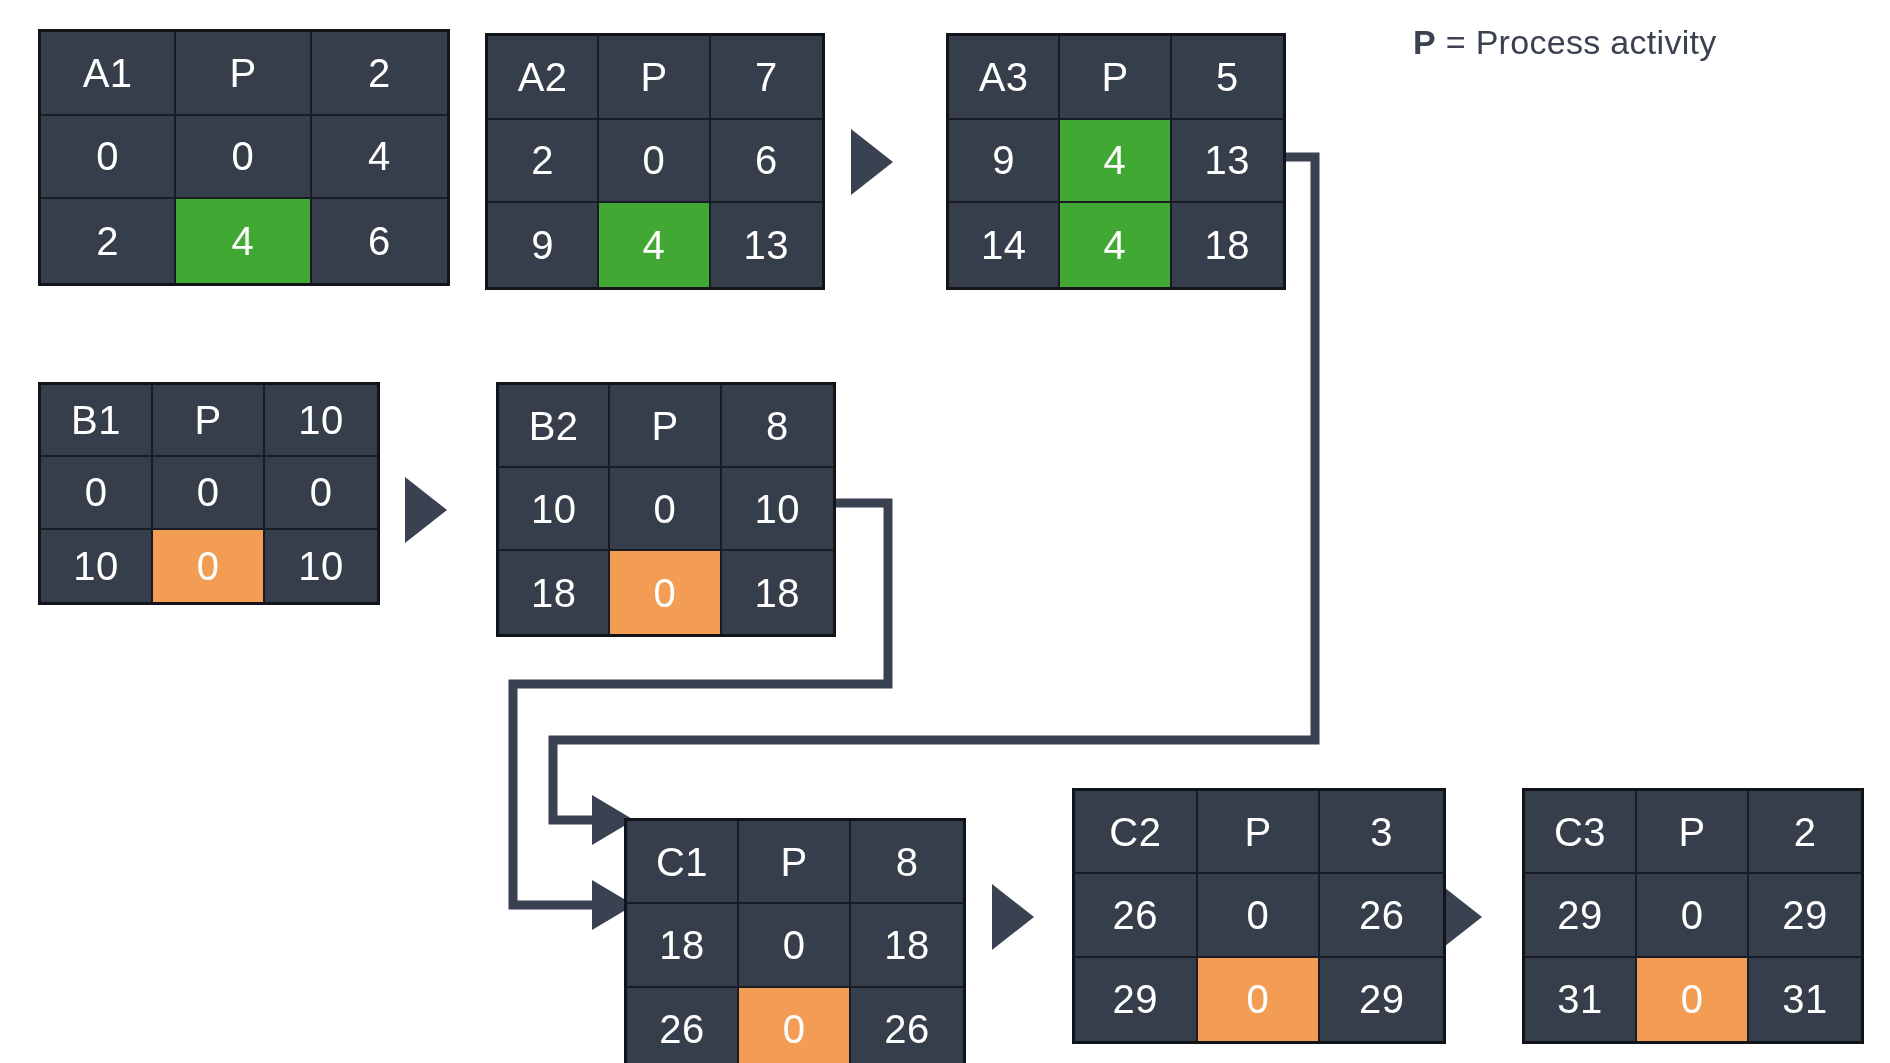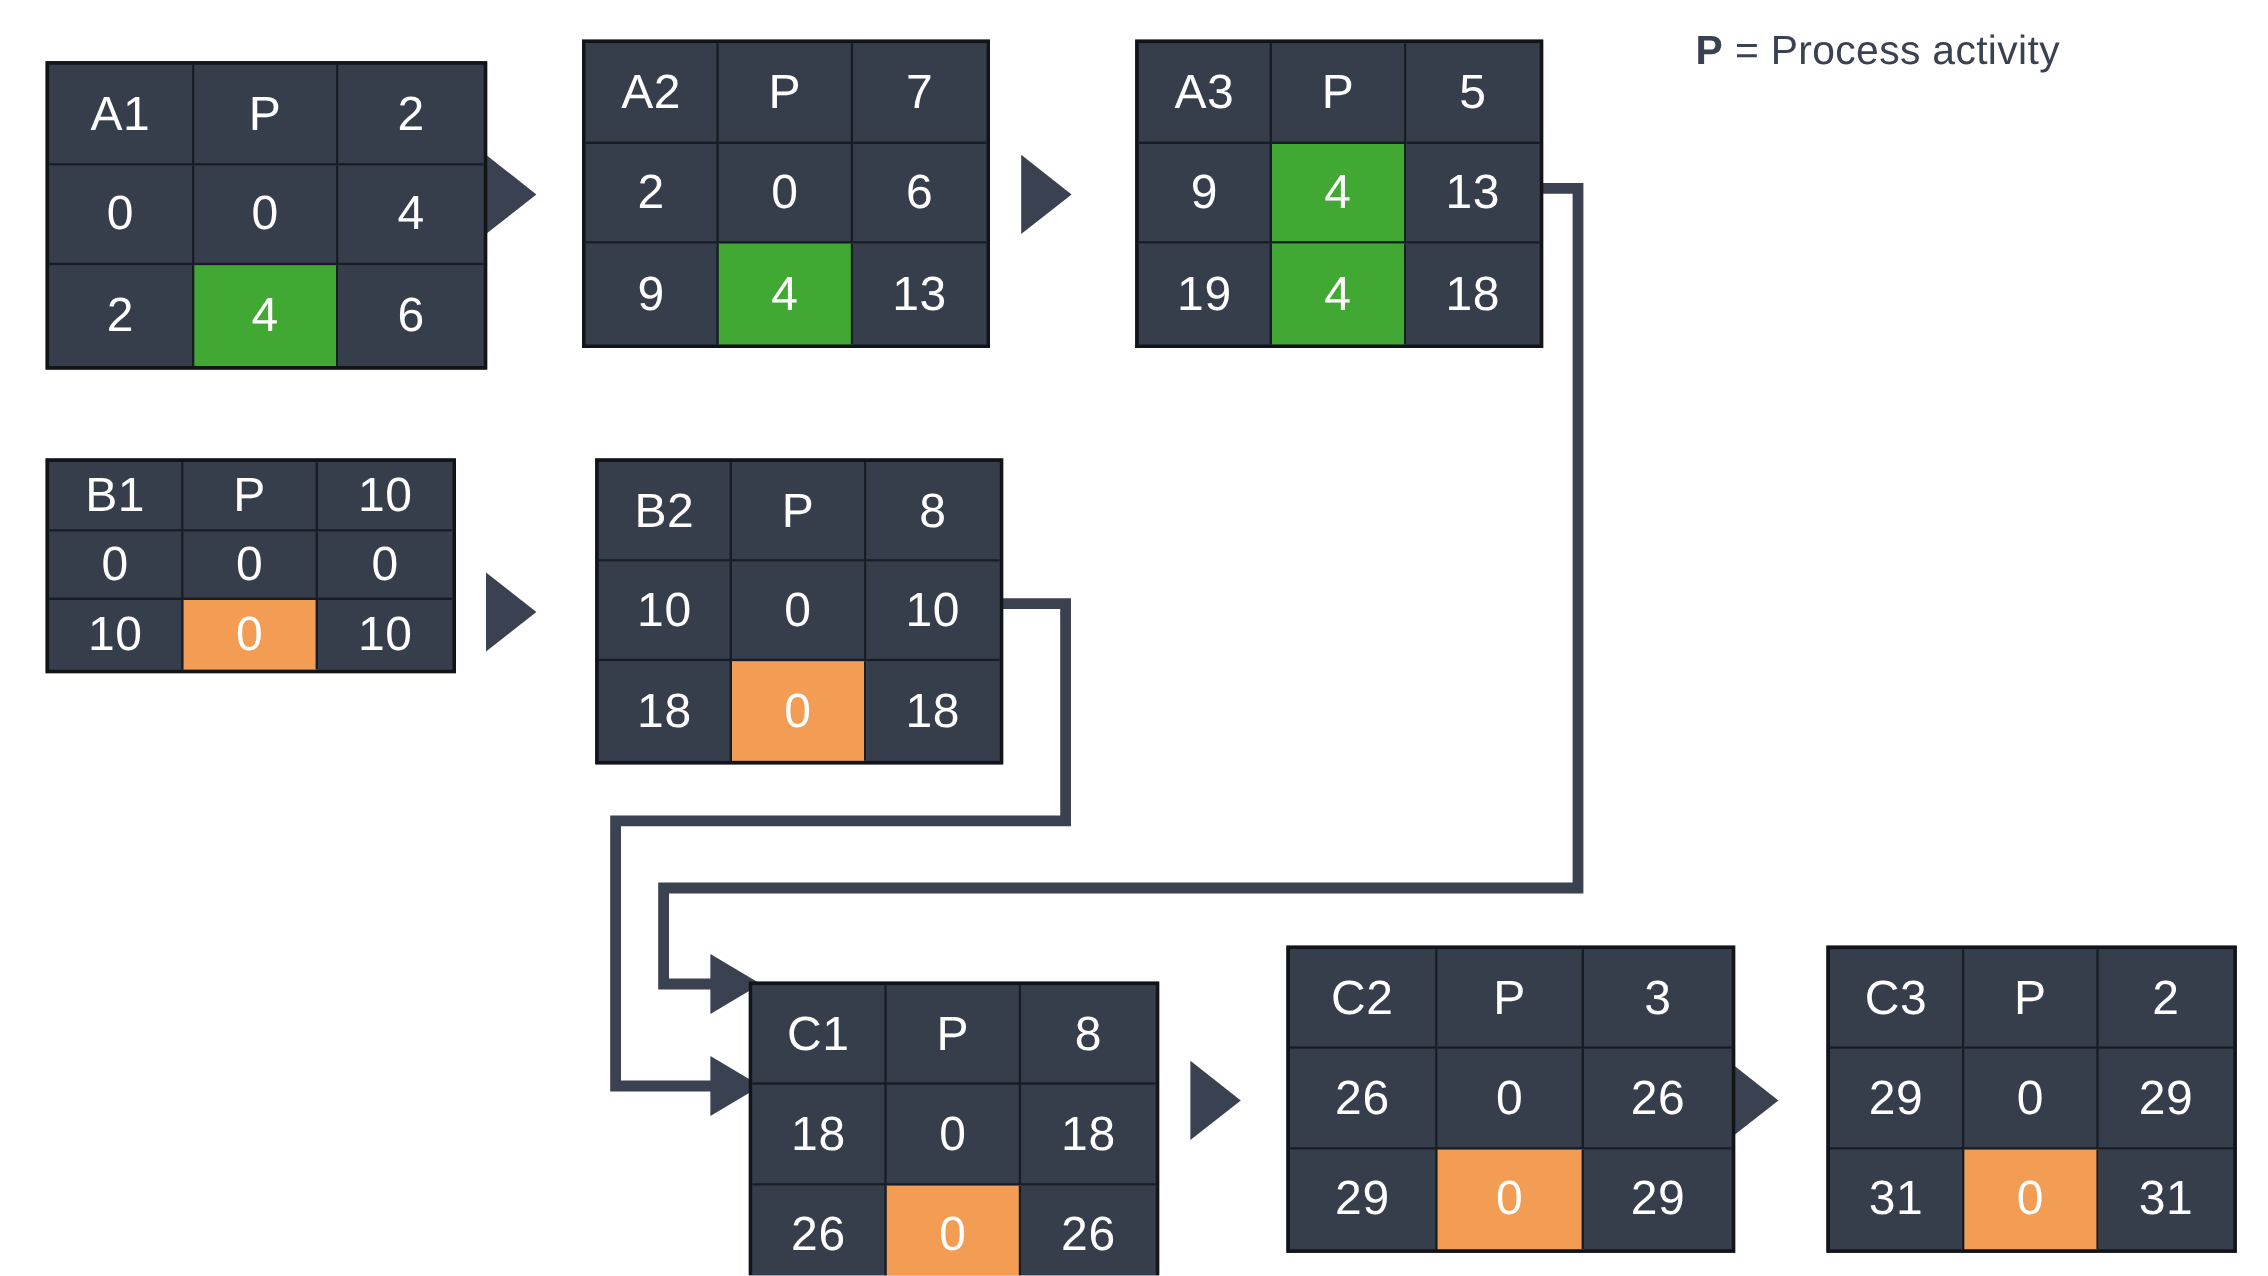"A1" div.node { top: 51px -> 29px; width: 368px -> 412px }
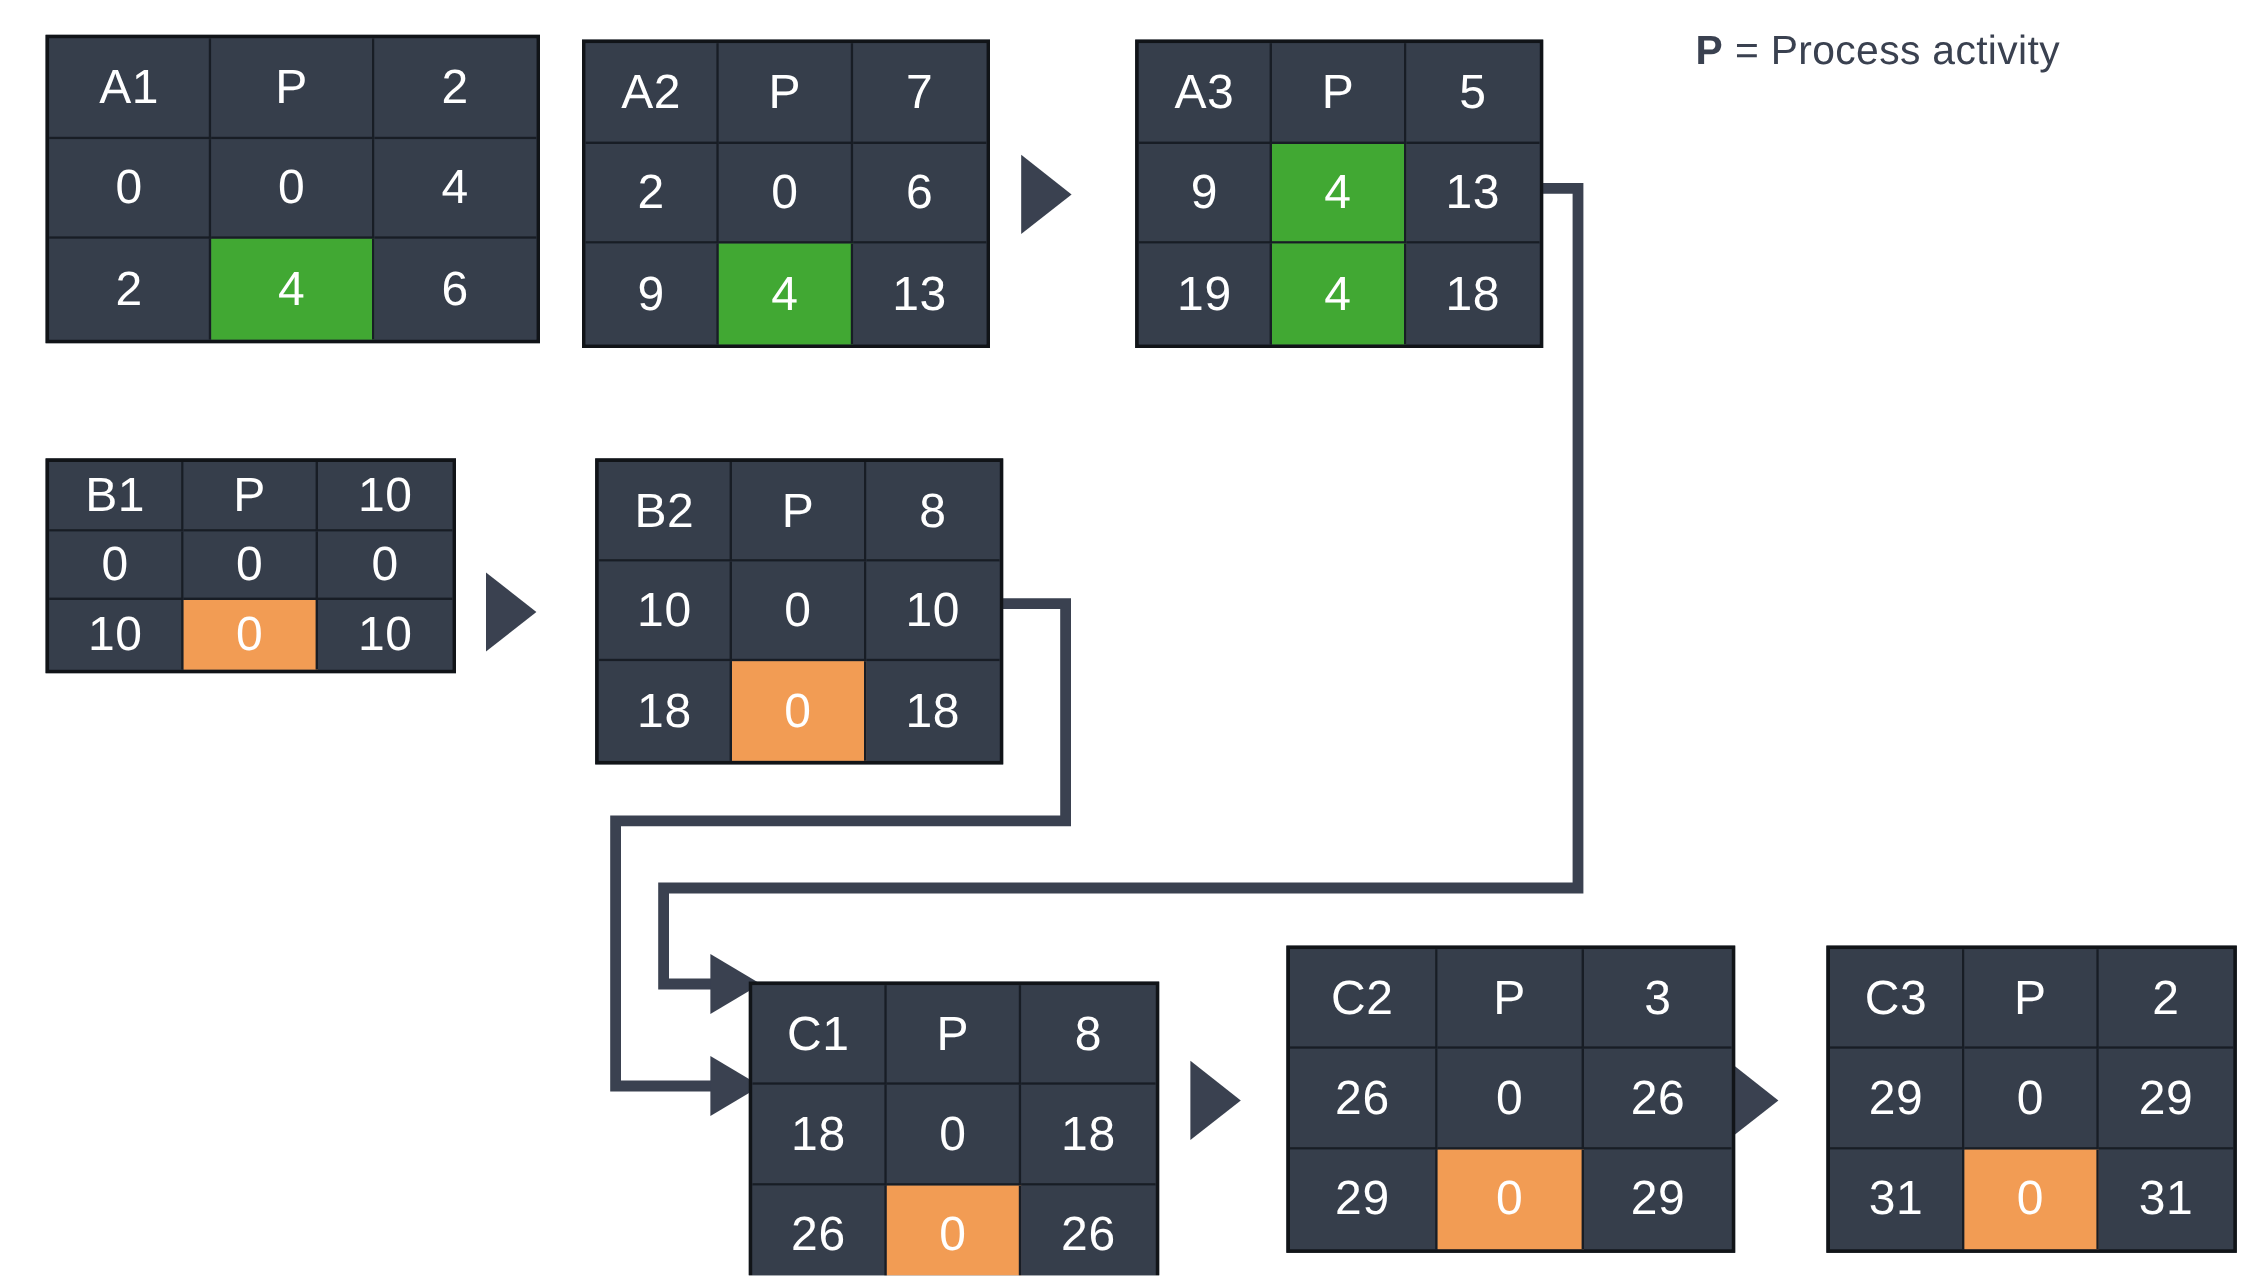"19" div.cell { text: 19 -> 14 }
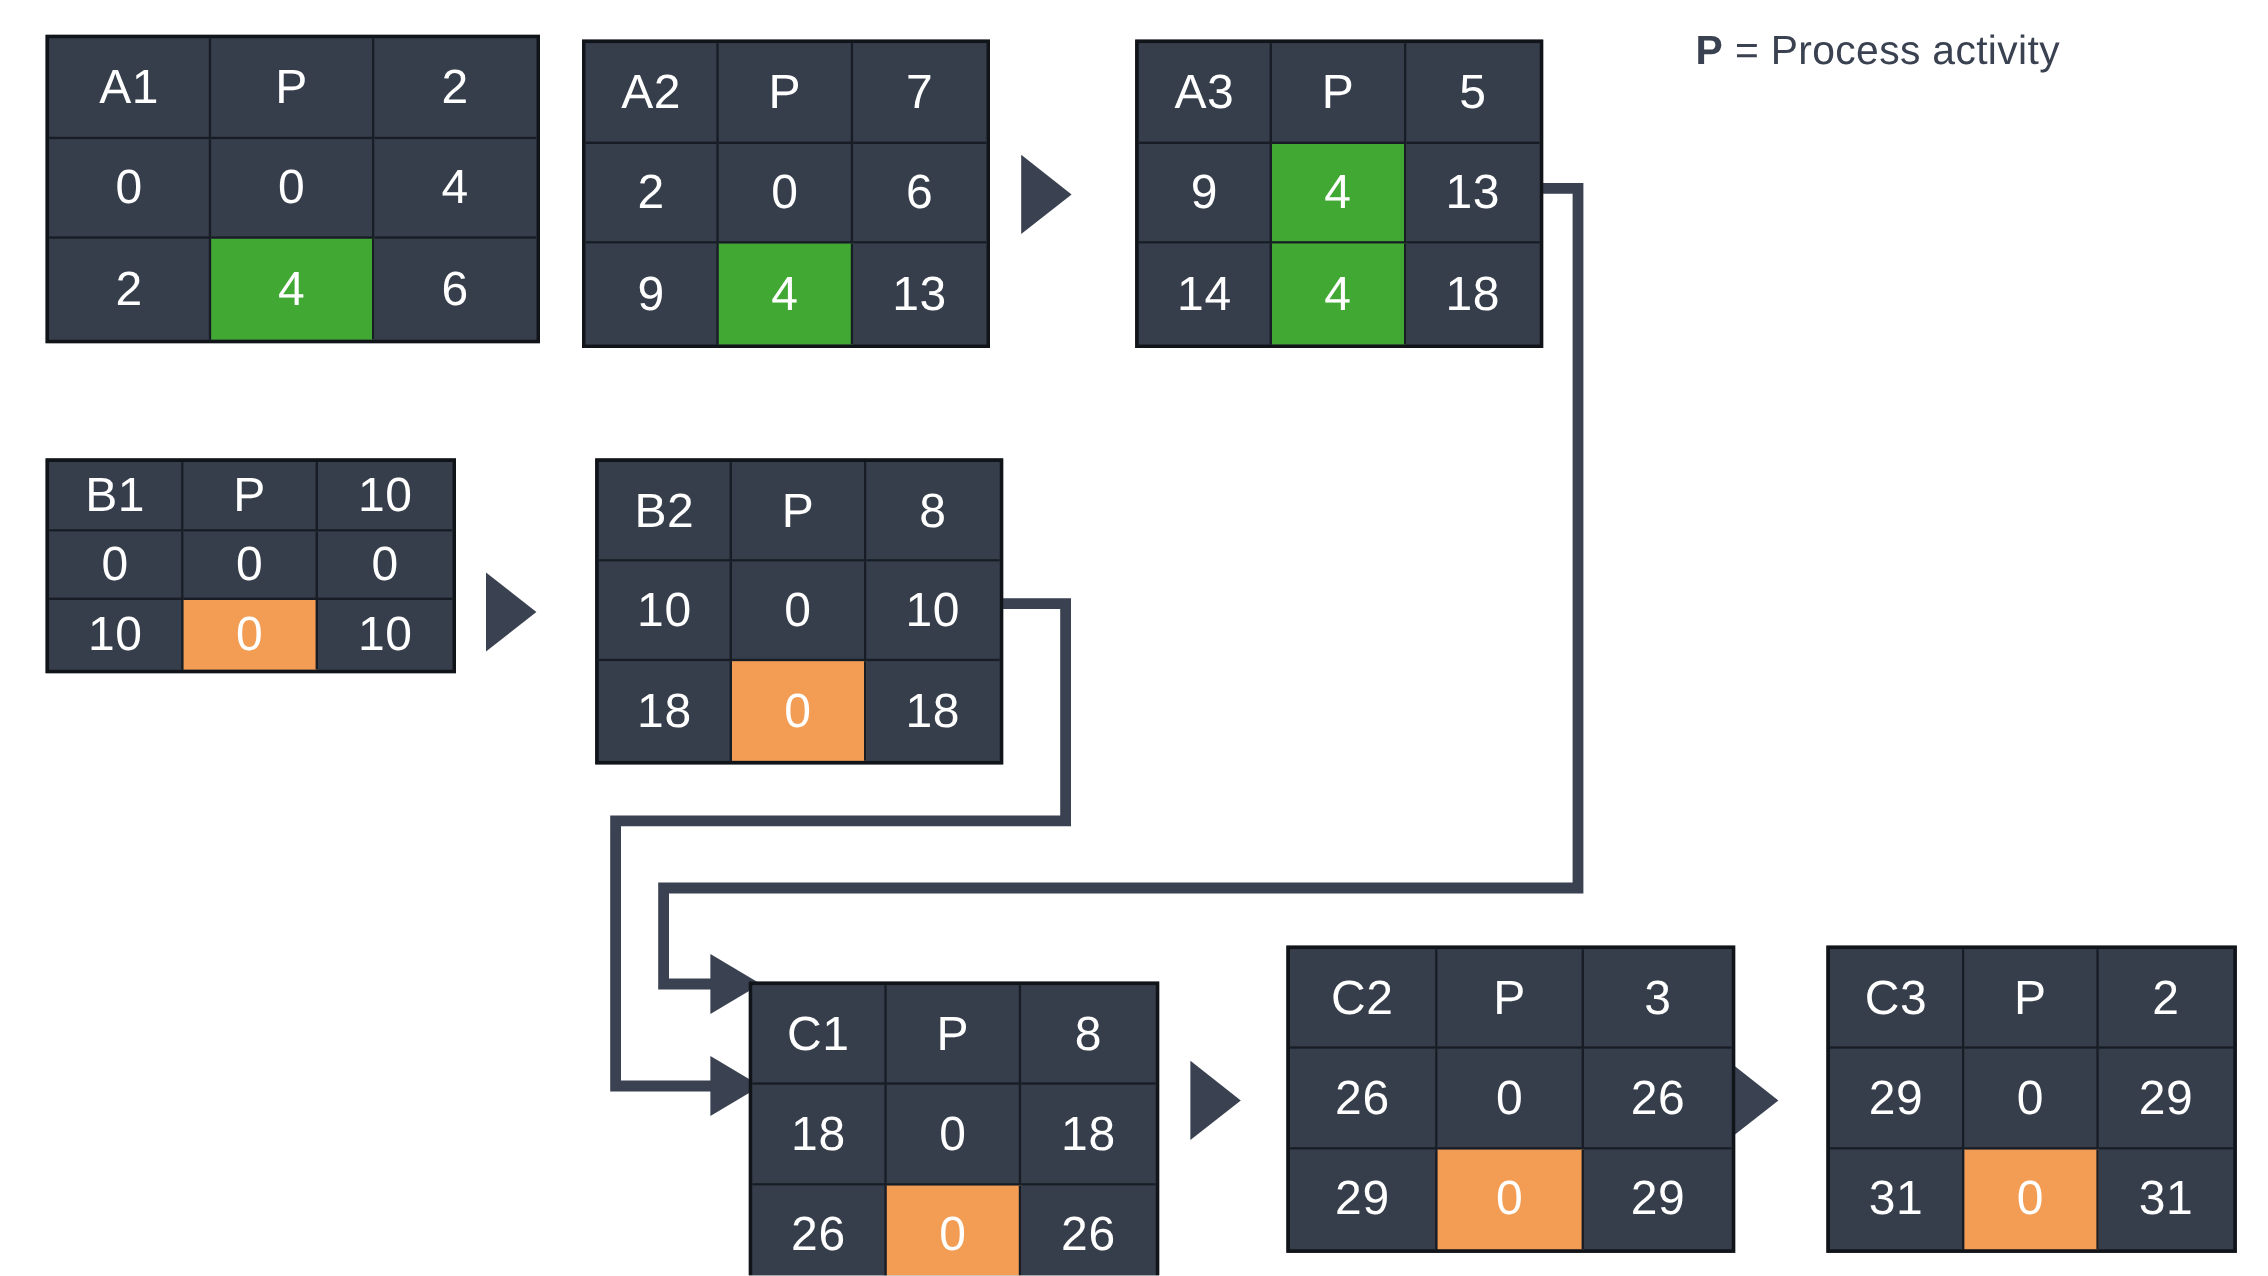"B1" div.node { height: 179px -> 223px }
